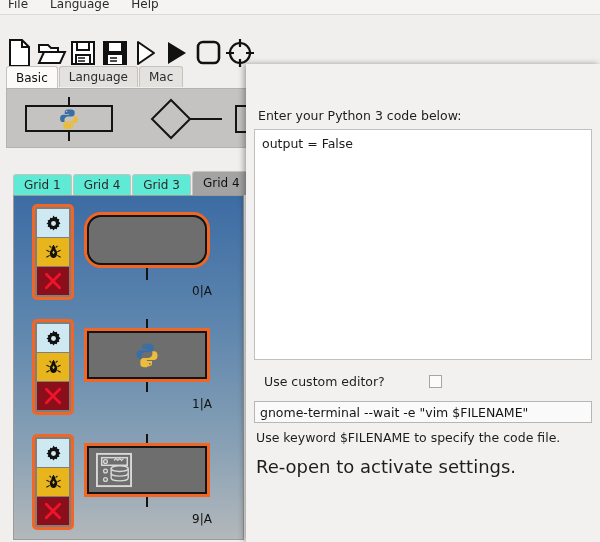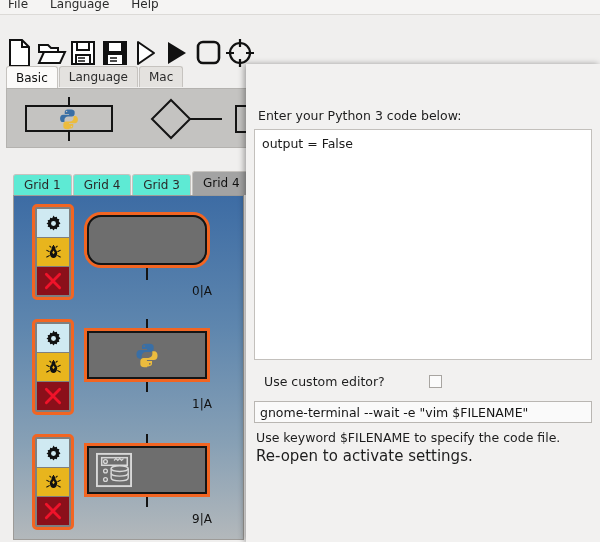"Re-open to activate settings." .hint2 { font-size: 15px -> 18px; margin-top: 2px -> 11px }
